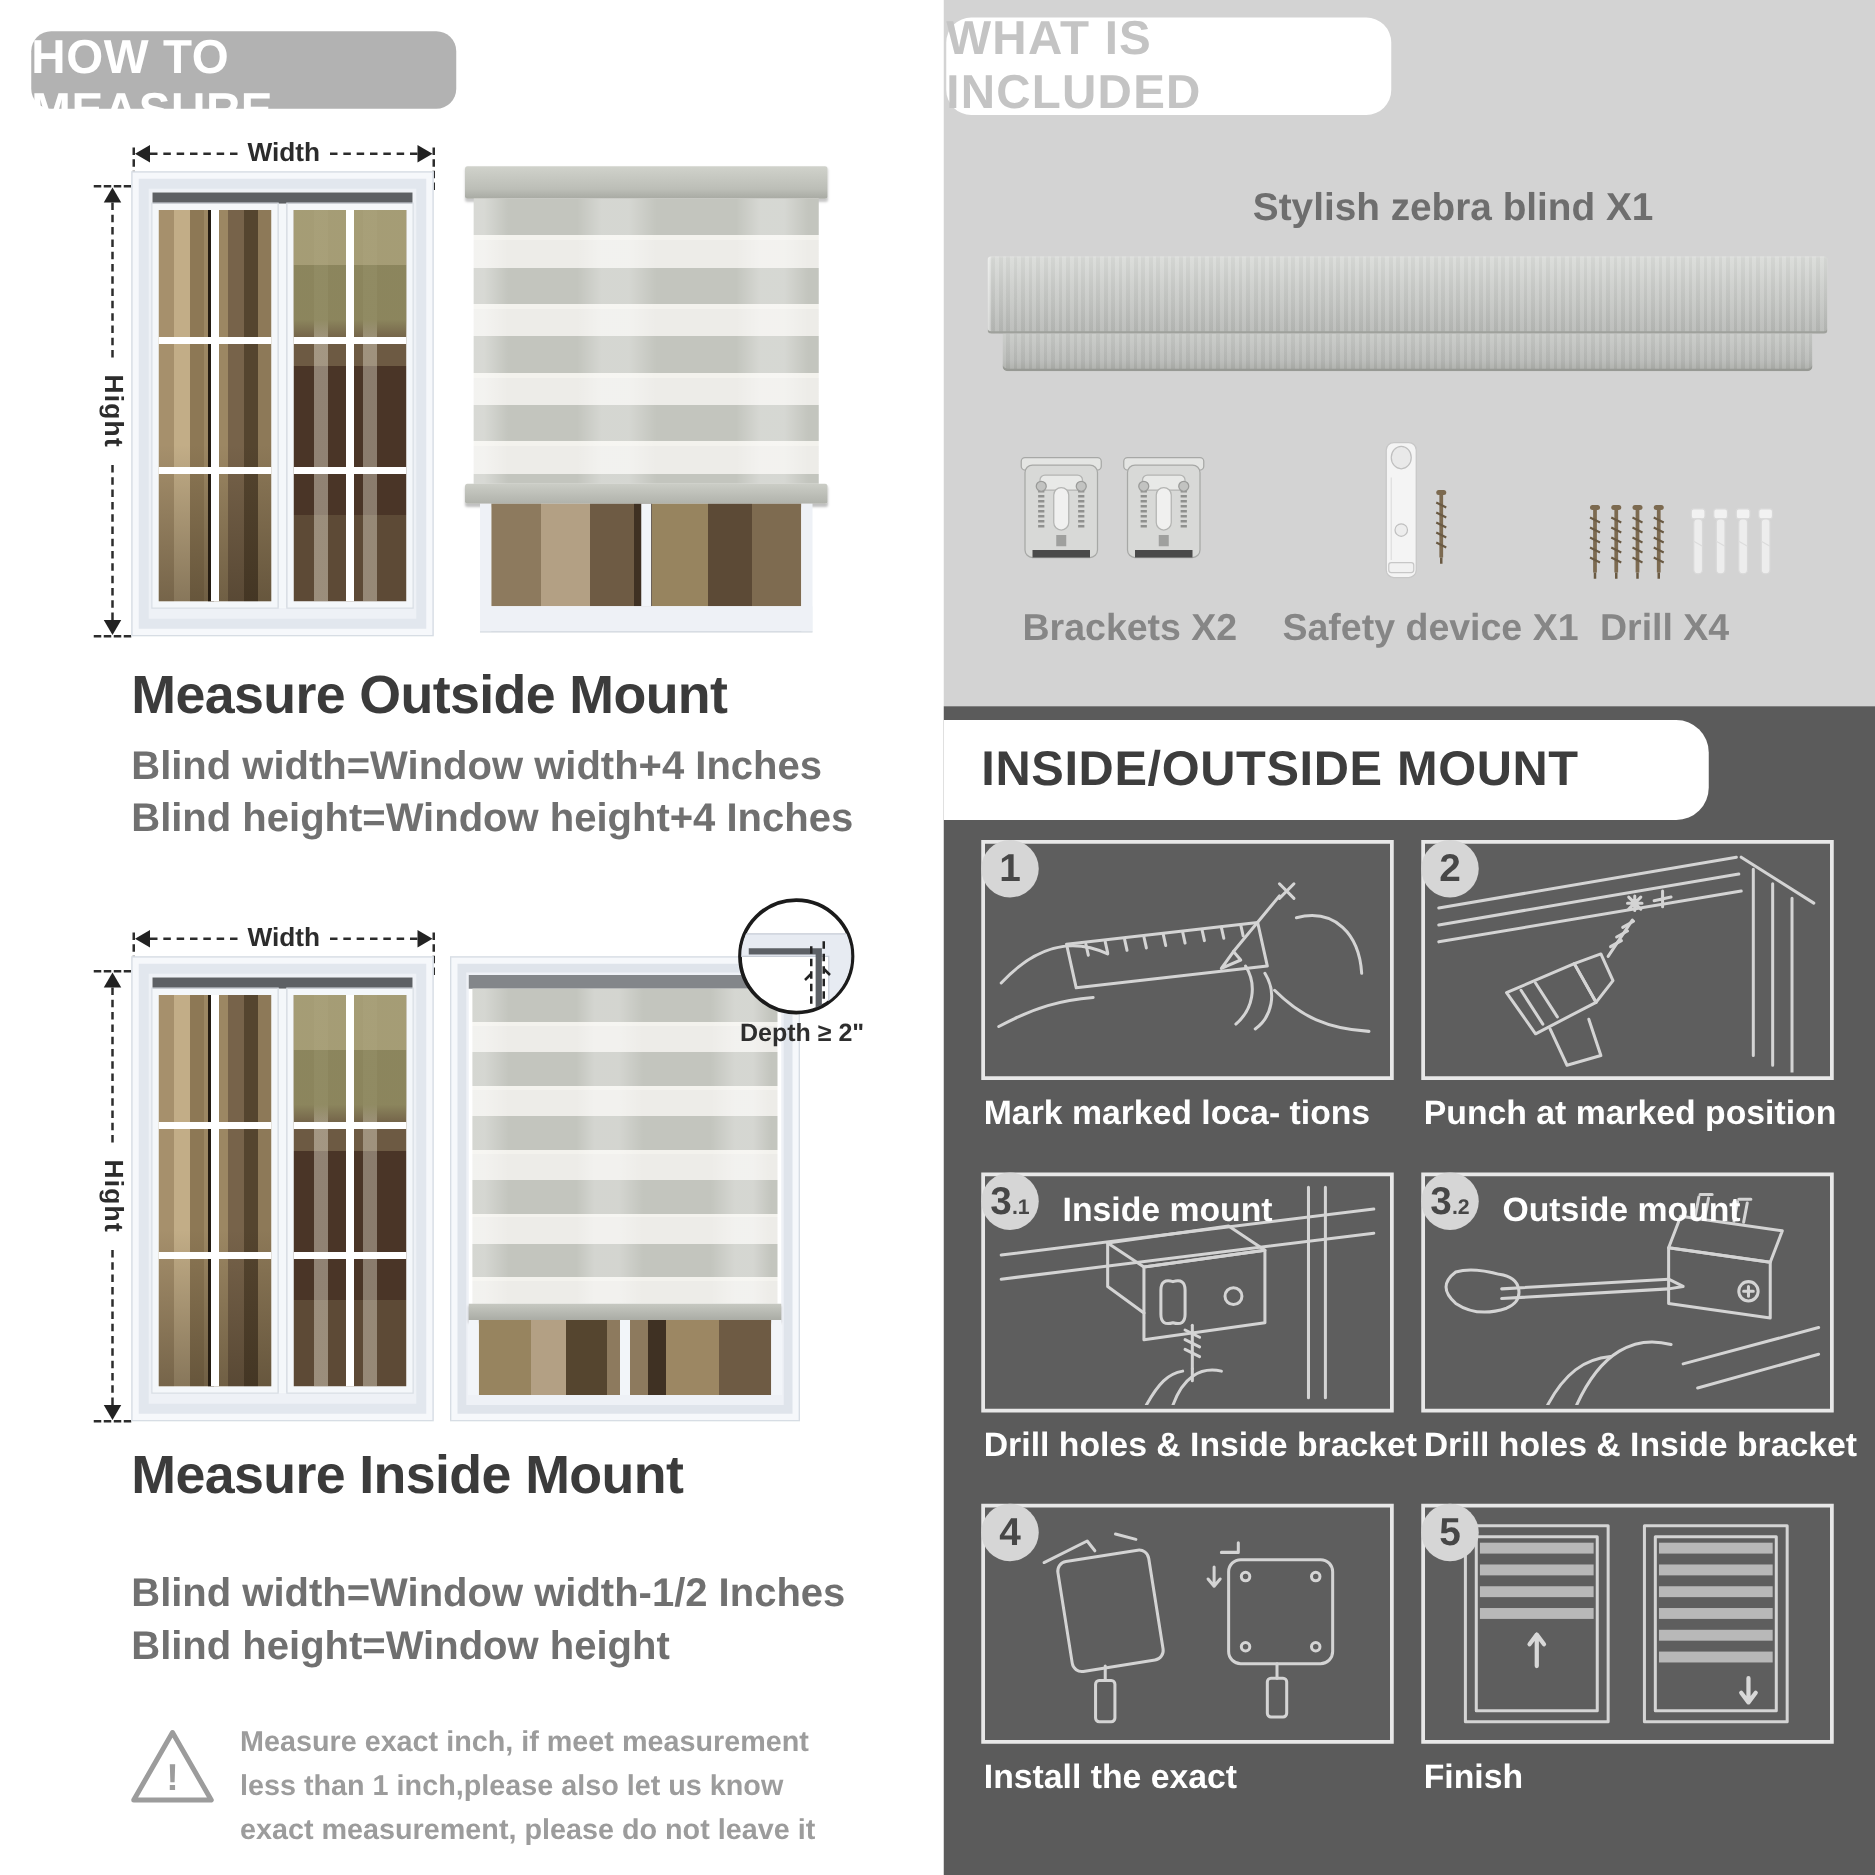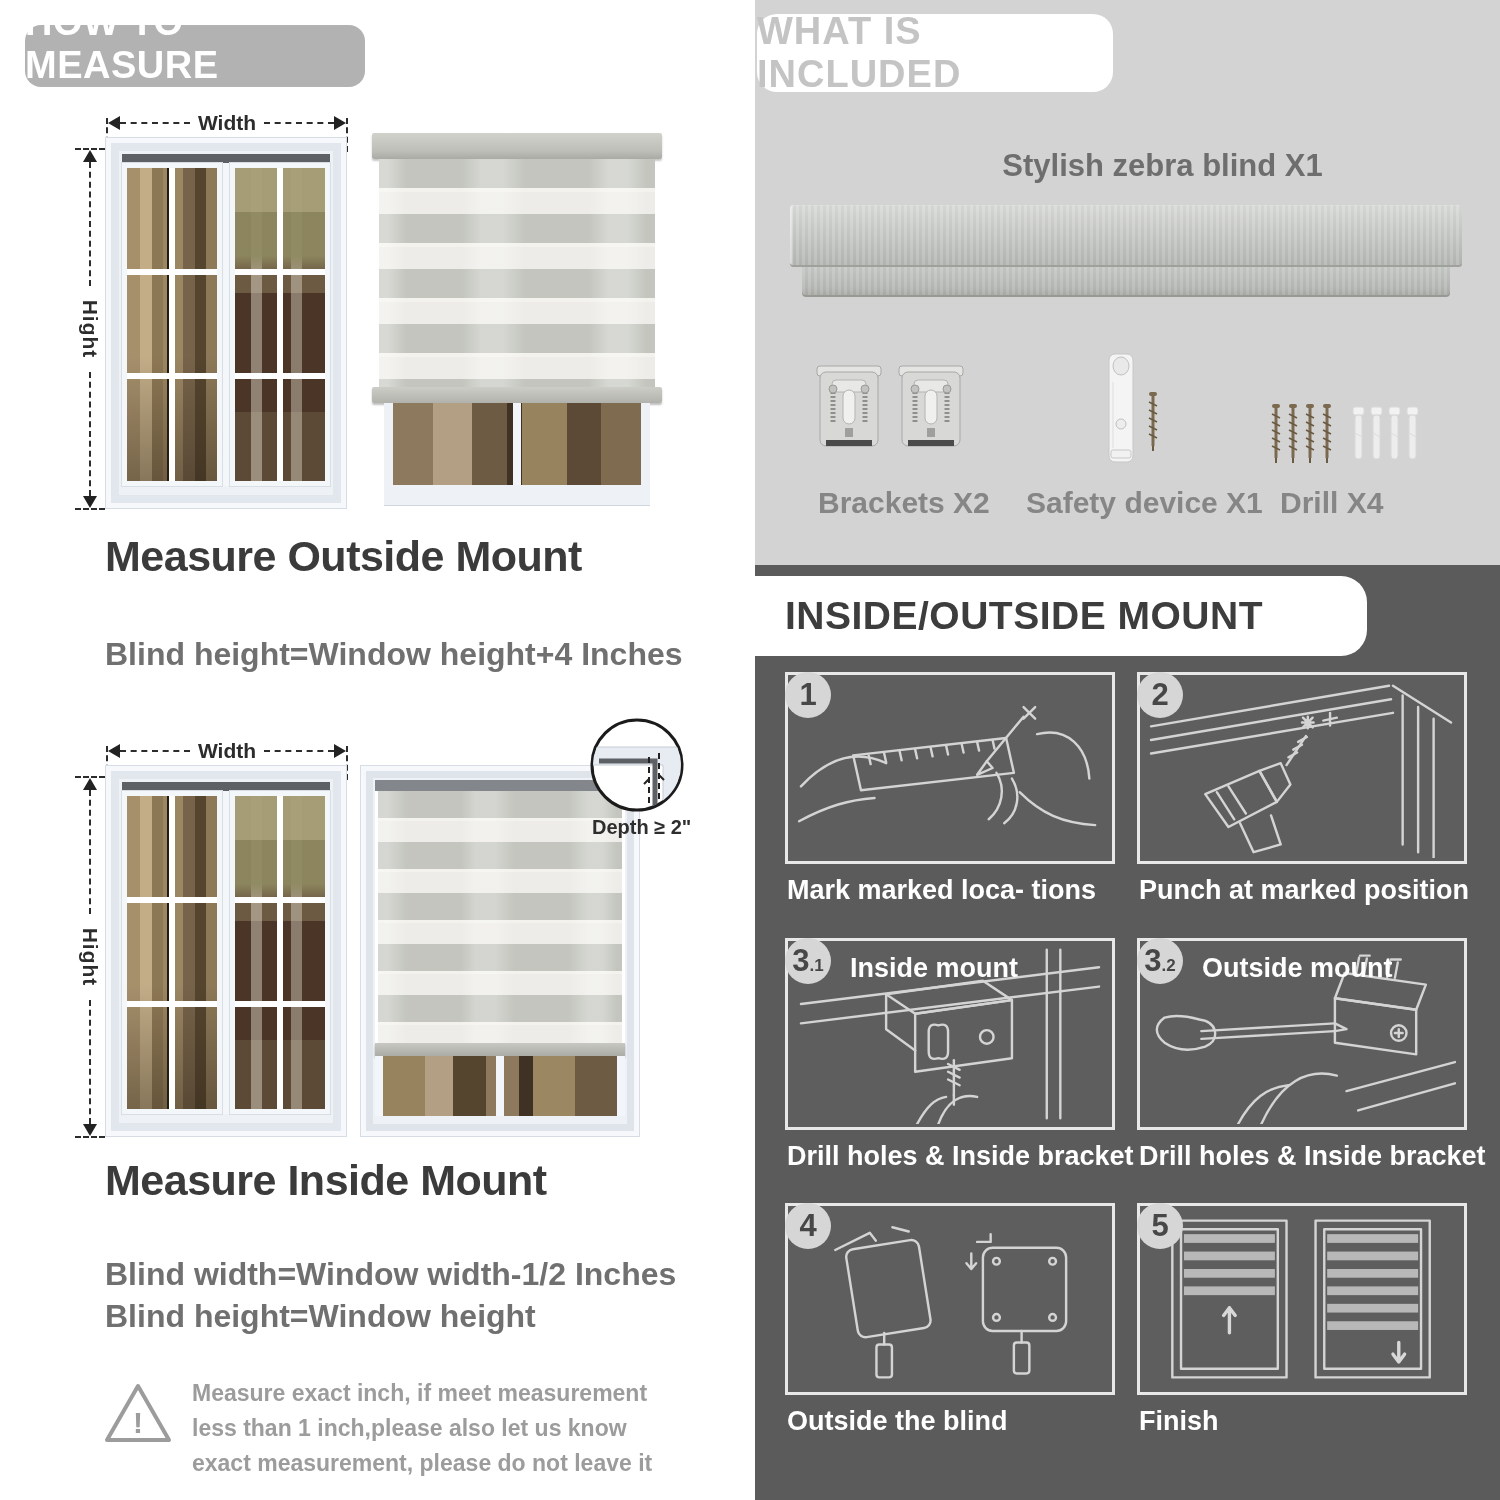"HOW TO MEASURE" .pill { align-items: flex-end -> flex-start }
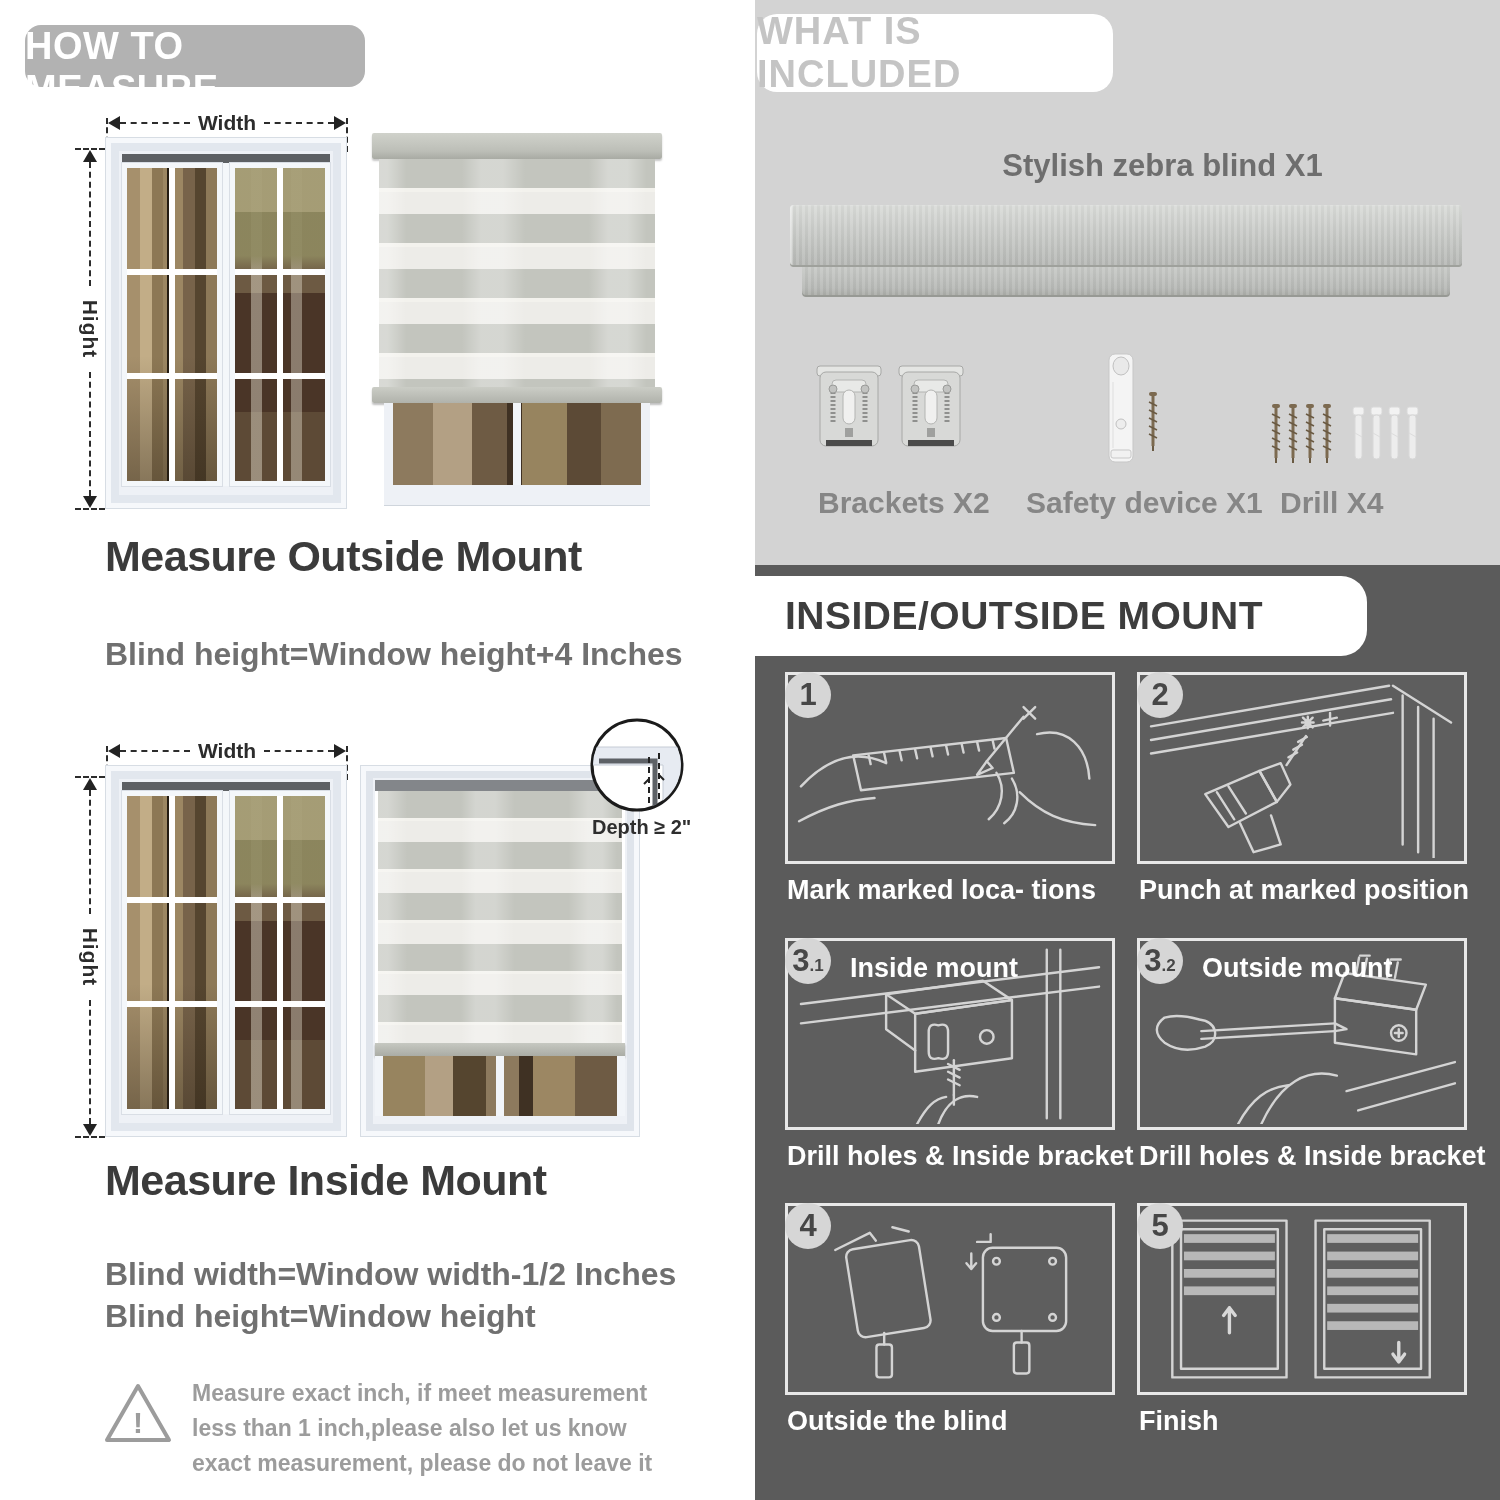"Blind width=Window width+4 Inches" div.abs { html: none -> <div>Blind width=Window width+4 Inches</div> }
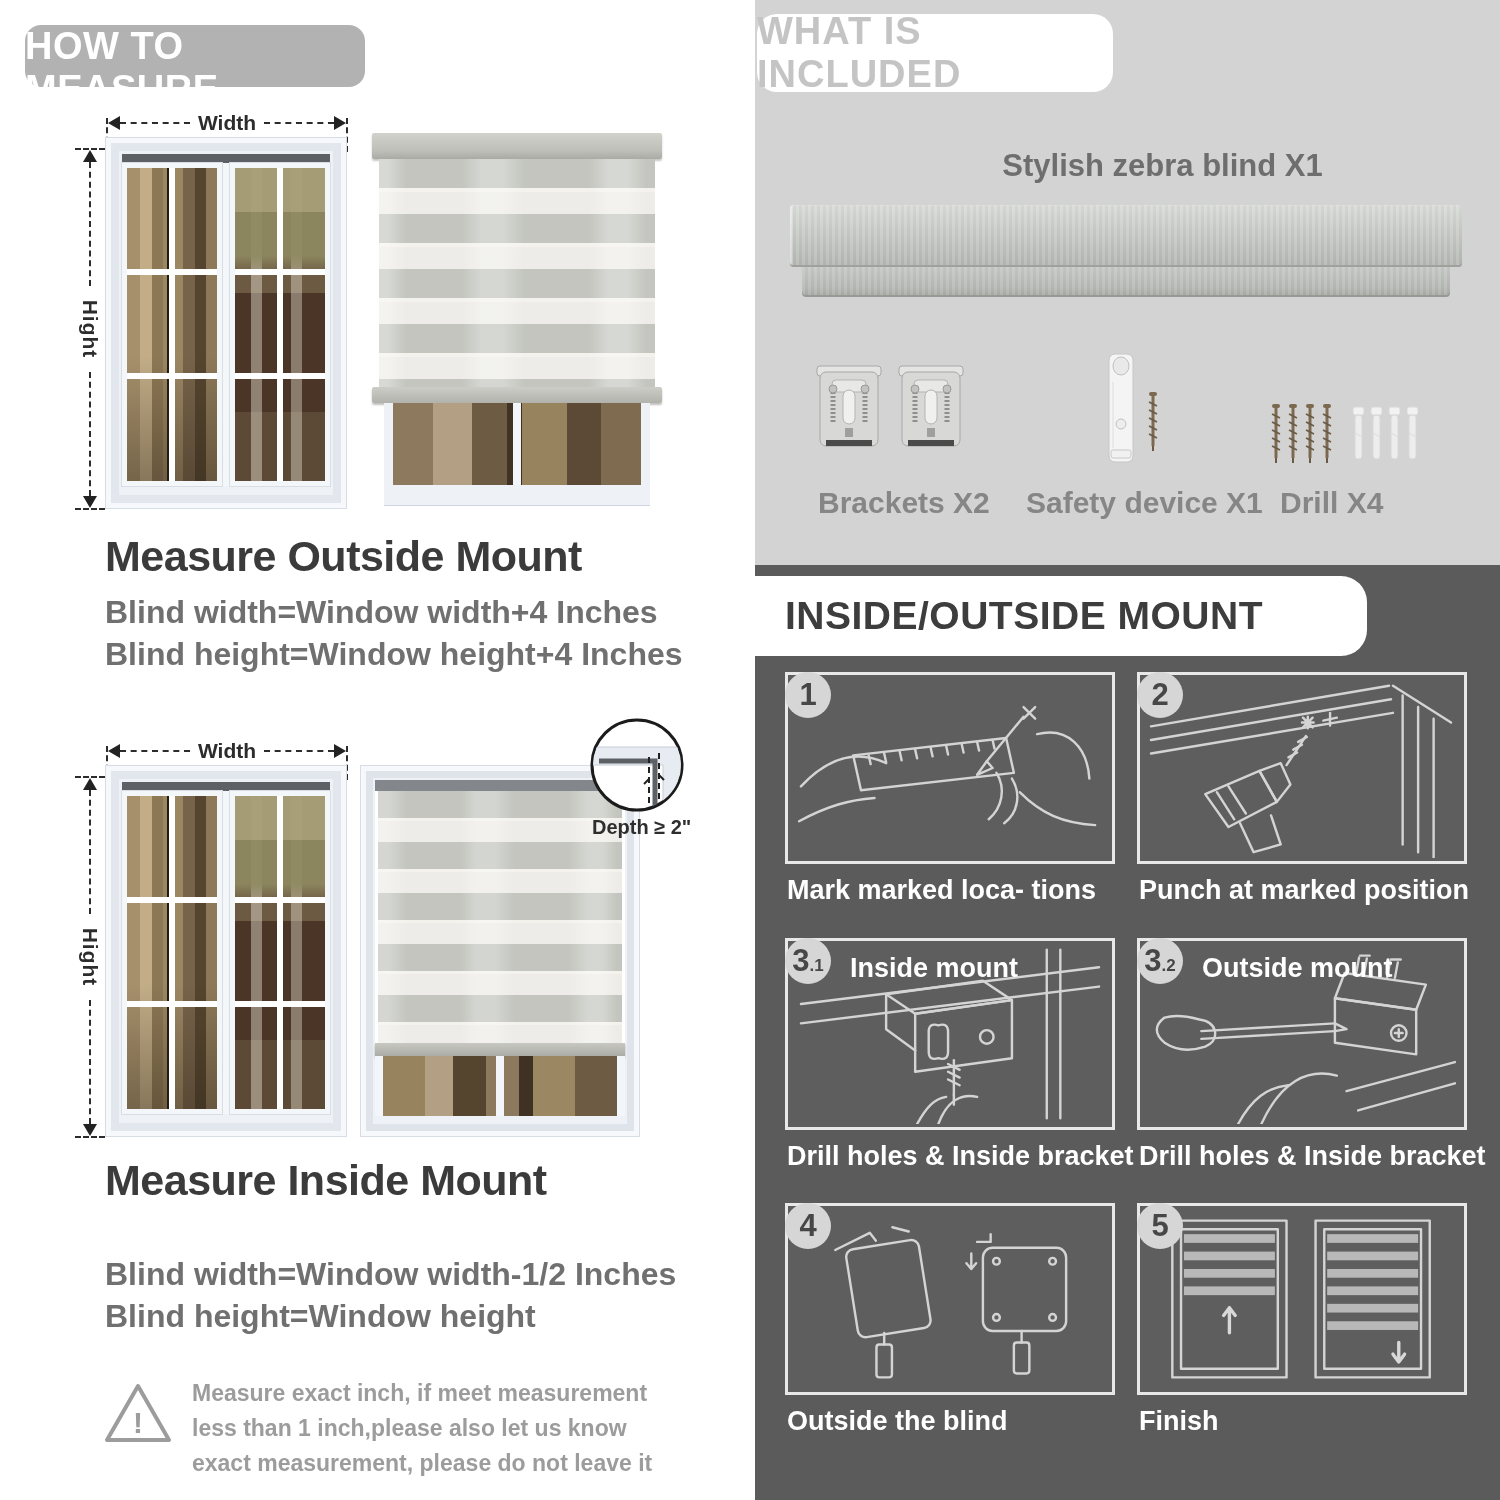"Outside the blind" div.step-caption { text: Outside the blind -> Install the exact }
